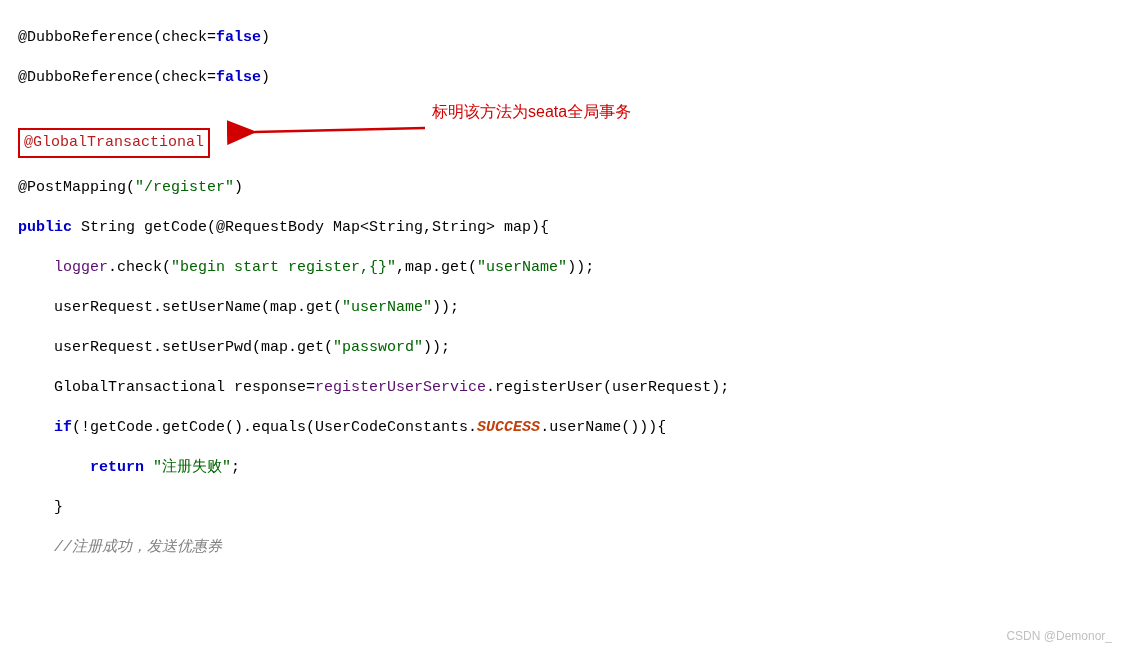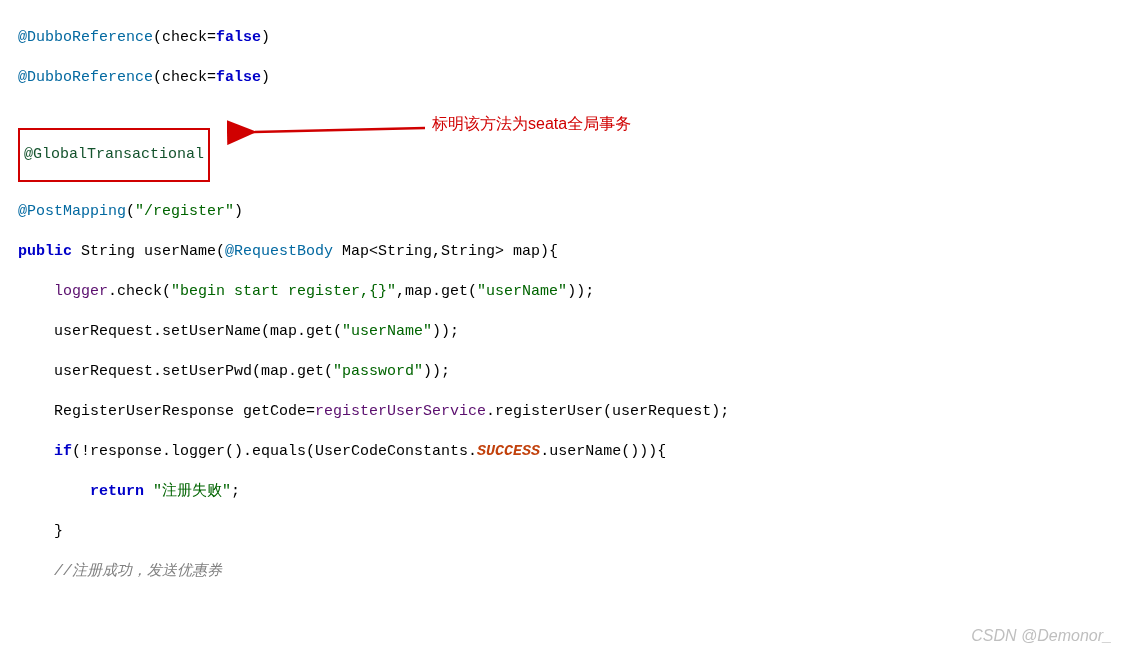"@DubboReference" .ann { color: #0369a1 -> #000000 }
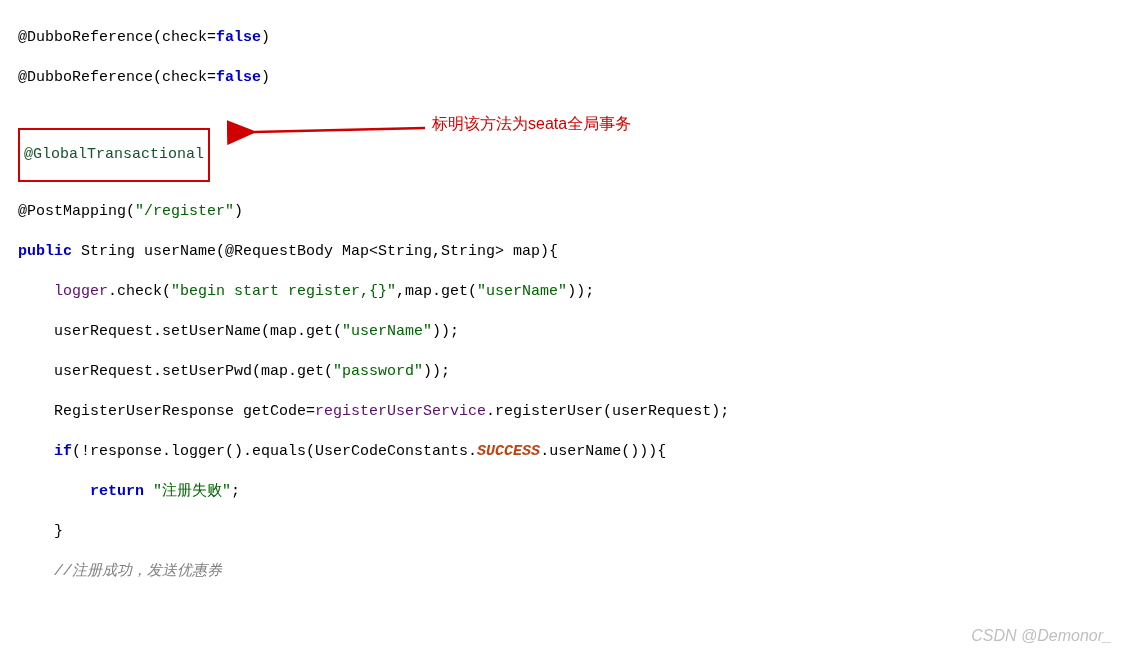"标明该方法为seata全局事务" .anno { top: 114px -> 102px }
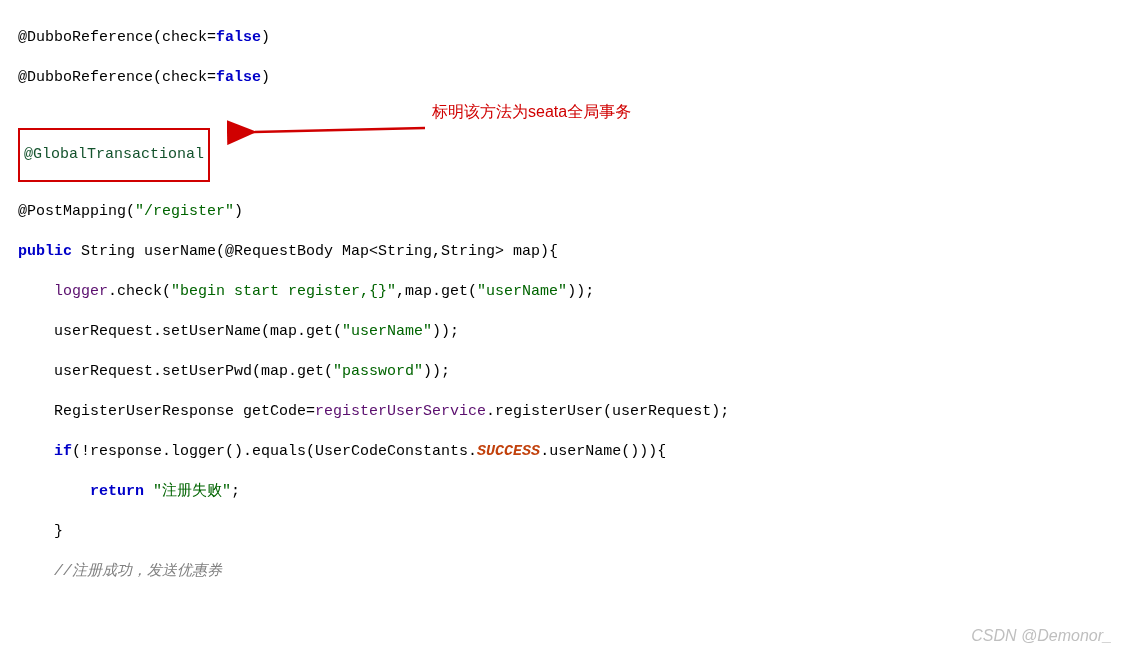"@GlobalTransactional" .ann-hl { color: #14532d -> #b91c1c; padding: 16px 4px -> 4px 4px }
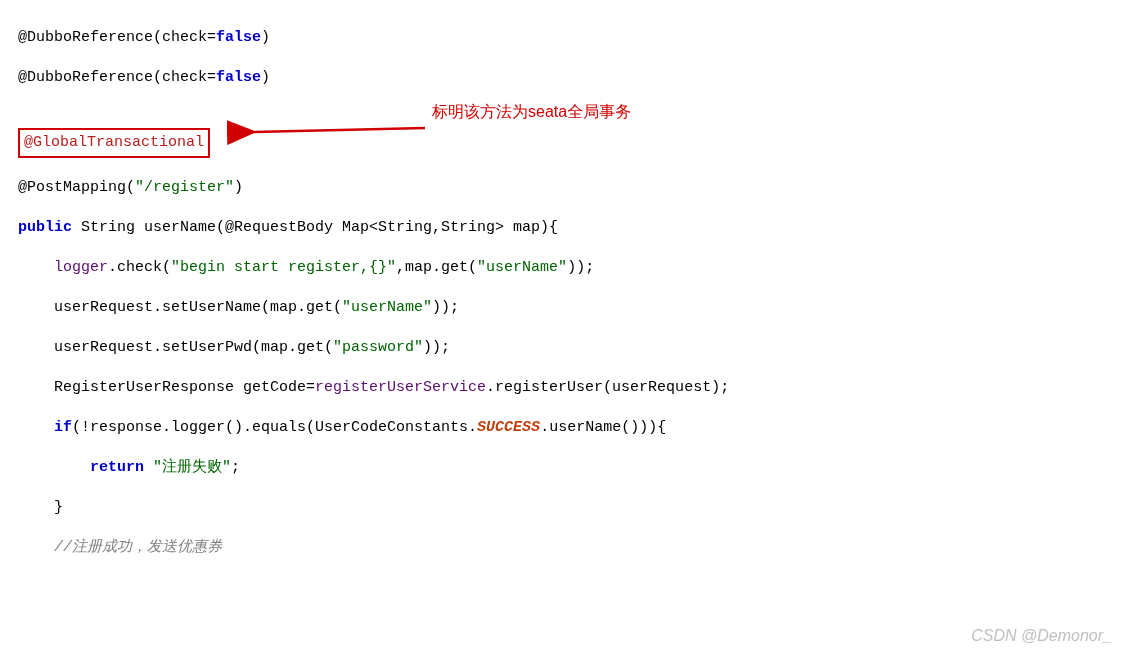"String userName(" span { text: userName -> getCode }
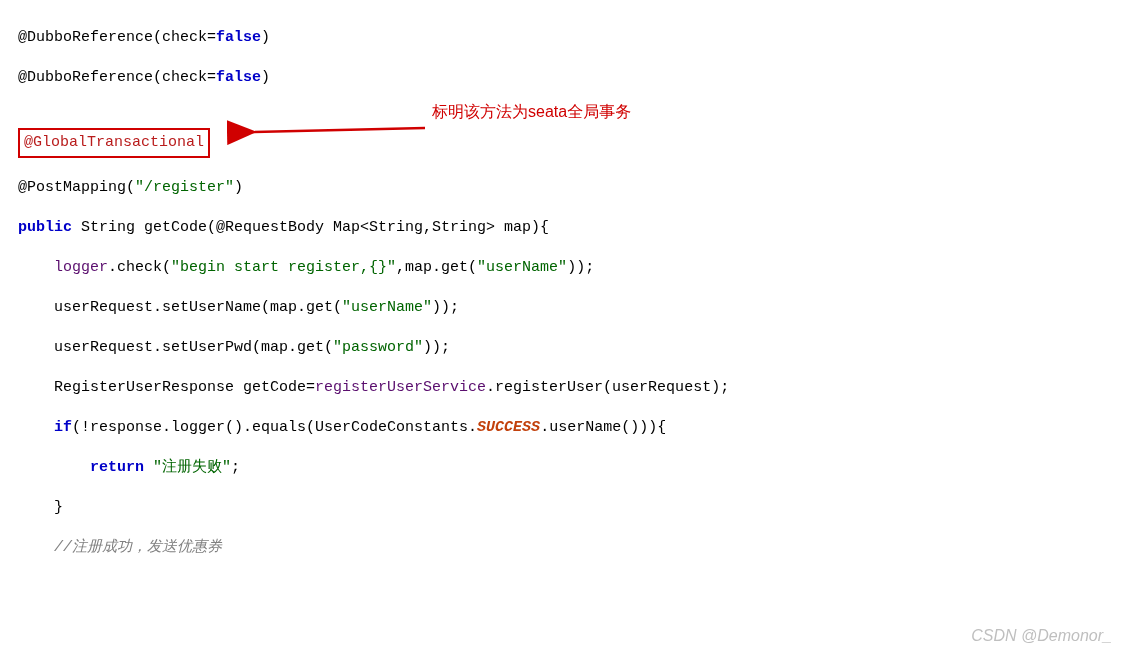"RegisterUserResponse getCode=" span { text: RegisterUserResponse getCode -> GlobalTransactional response }
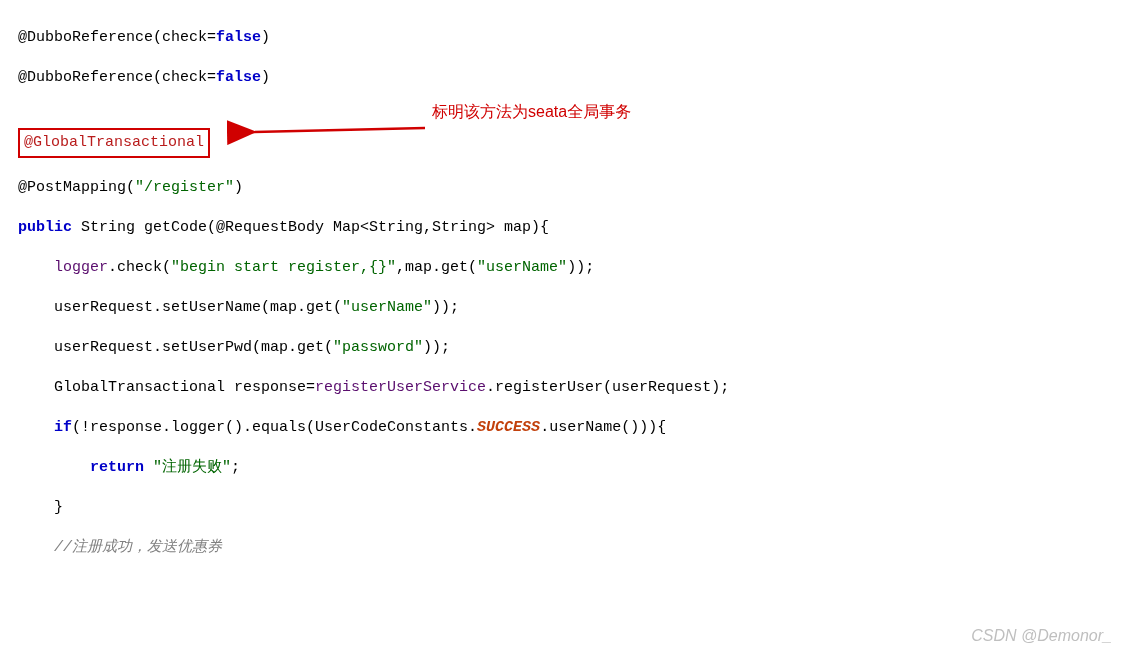"(!response.logger().equals(UserCodeConst" span { text: response.logger -> getCode.getCode }
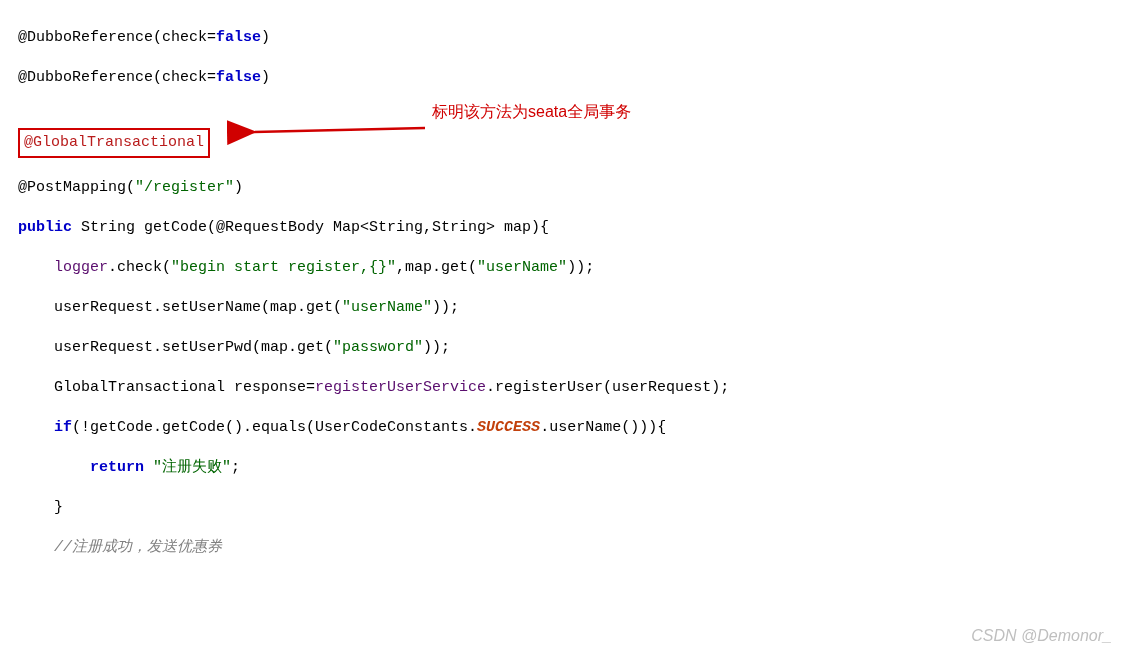"CSDN @Demonor_" .watermark { font-size: 16px -> 12px; font-style: italic -> none }
